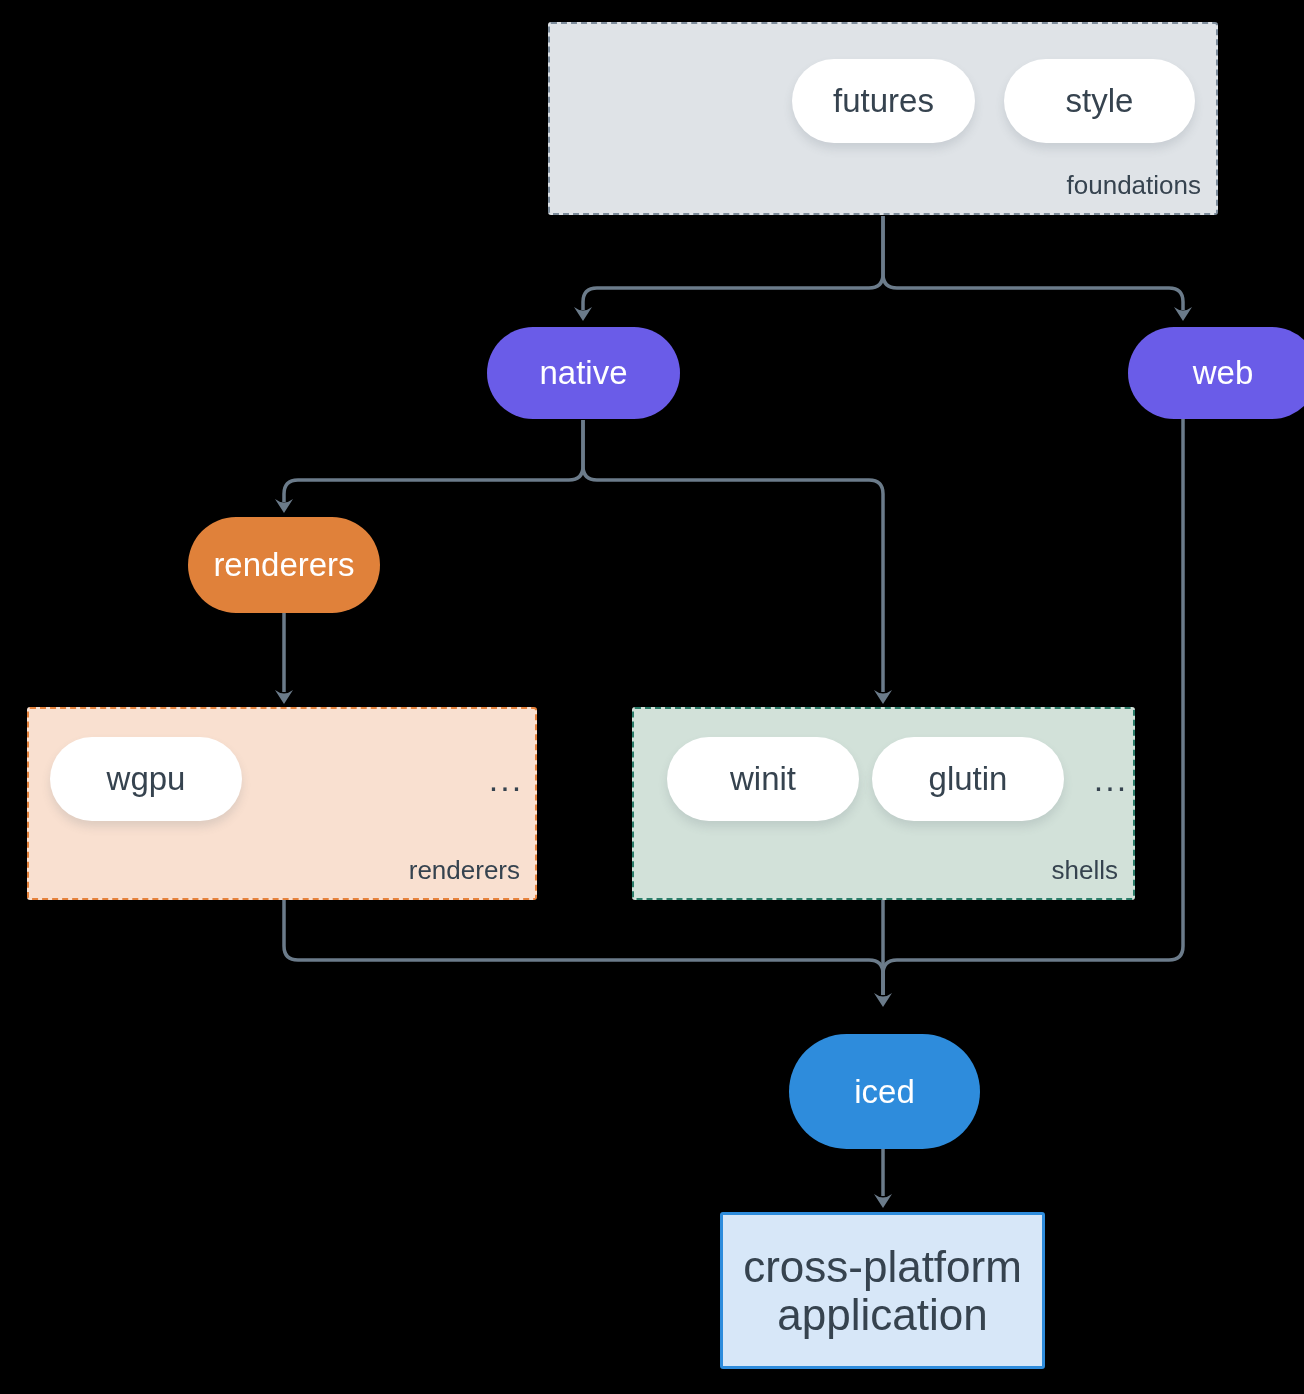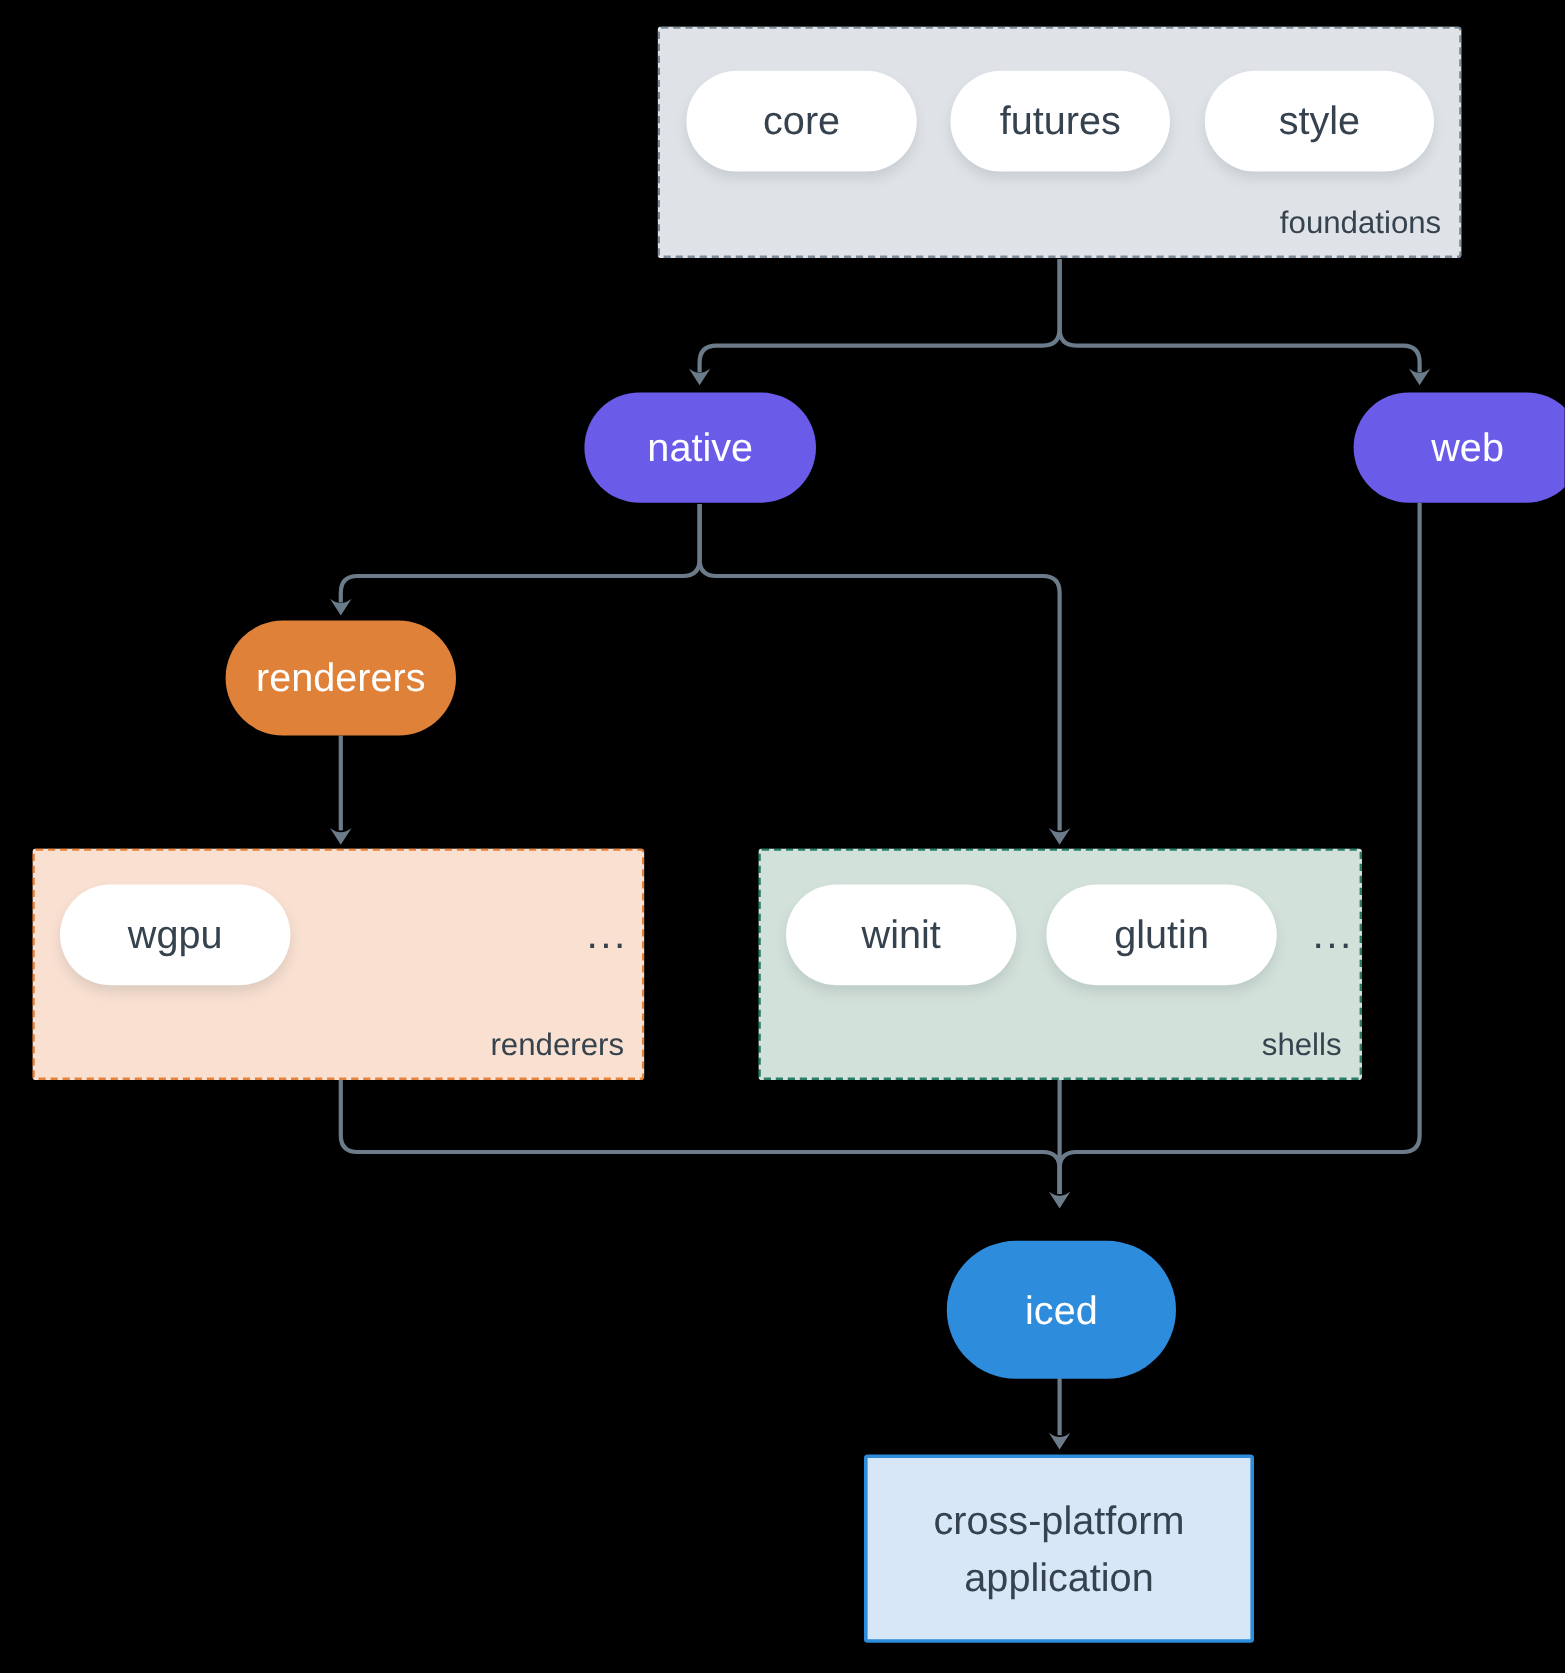"core" div.pill { html: <div>core</div> -> none }
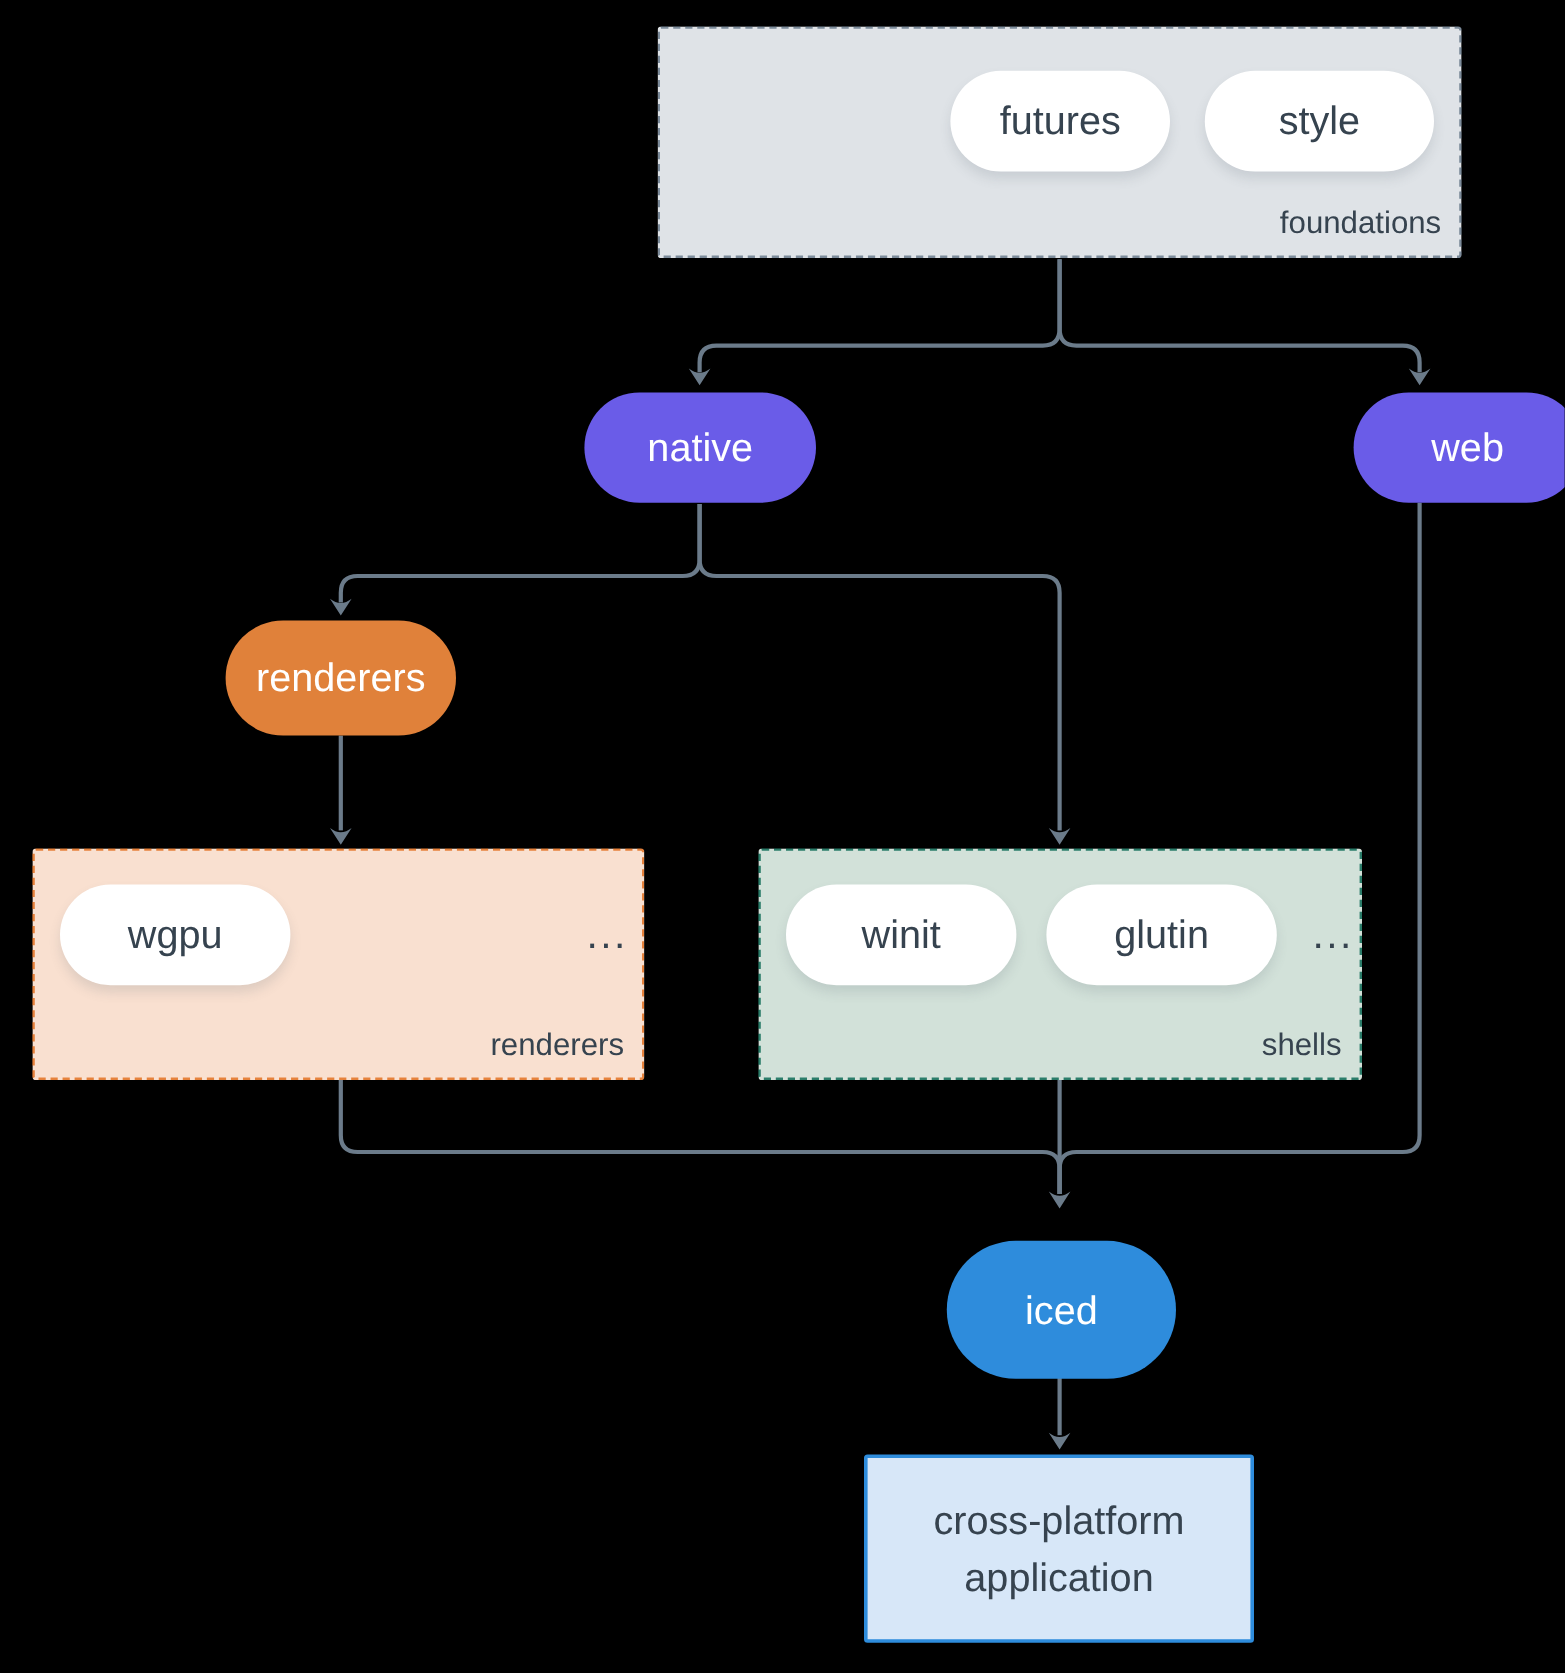"winit" div.pill { left: 21px -> 33px }
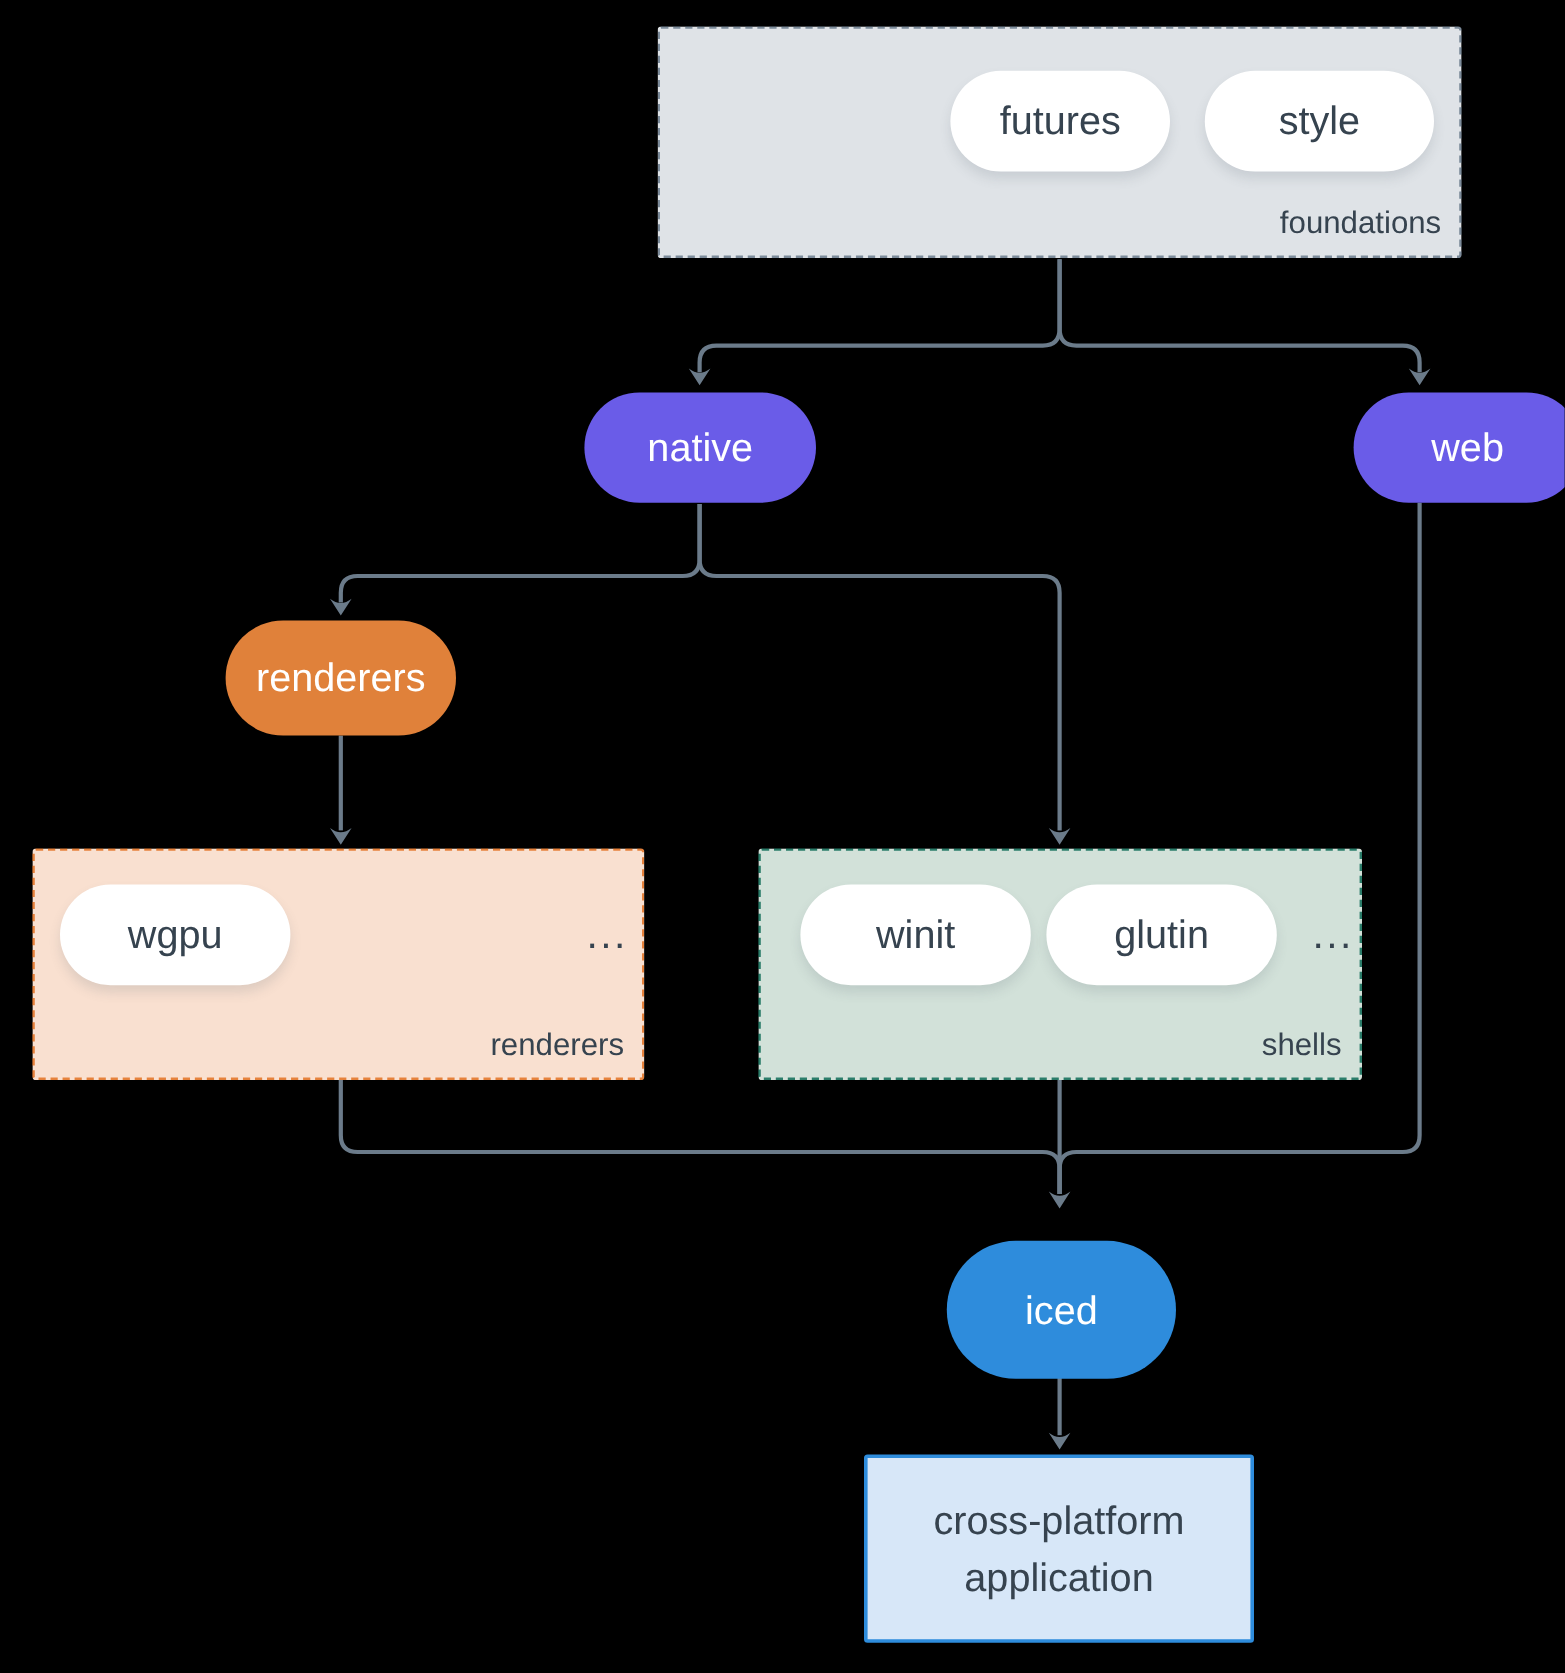"cross-platform" .app-box { font-size: 33px -> 44px }
